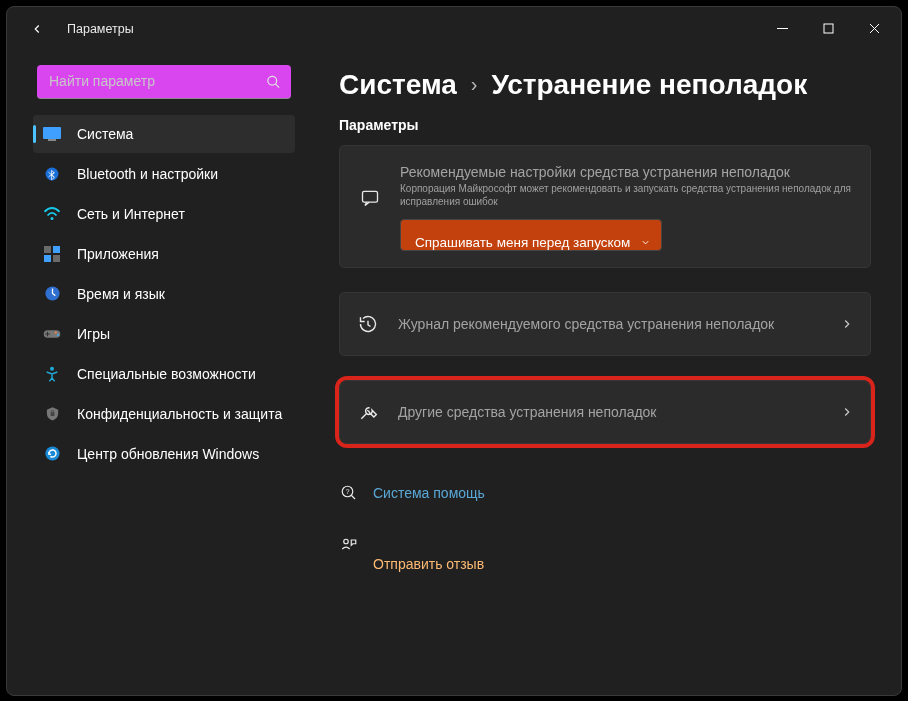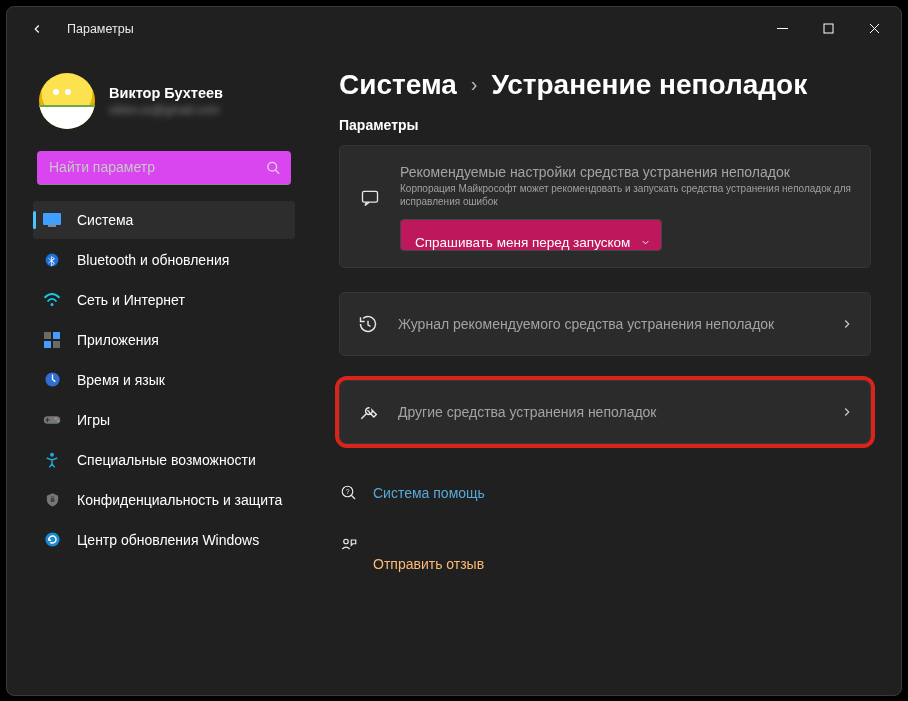"Виктор Бухтеев" div.profile { html: <div> <div></div> <div> <div>Виктор Бухтеев</div> <div>viktor.xx@gmail.com</div> </div> </div> -> none }
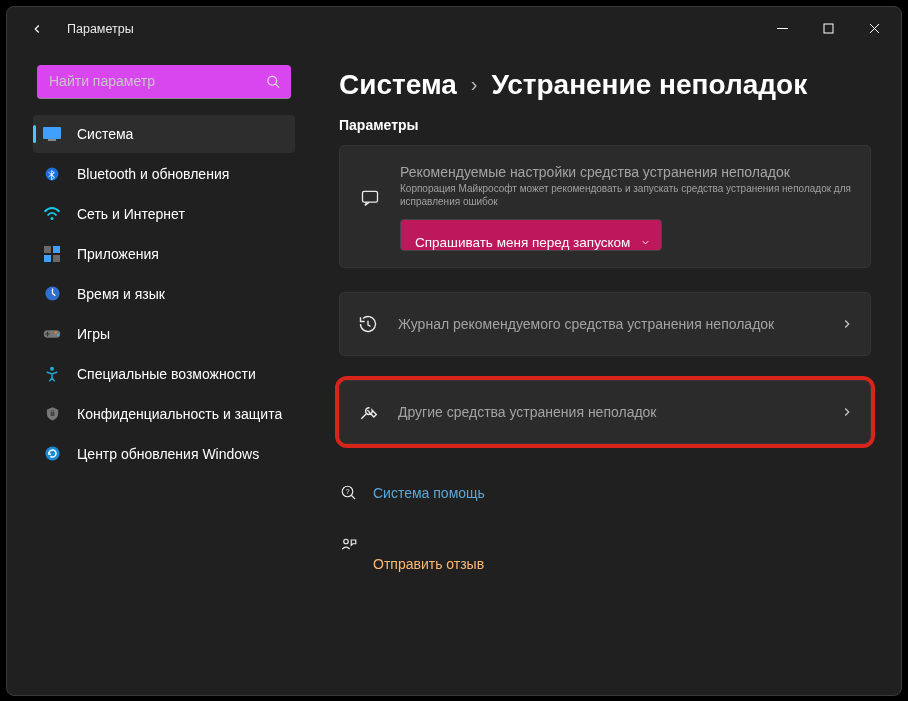"Bluetooth и обновления" span { text: обновления -> настройки }
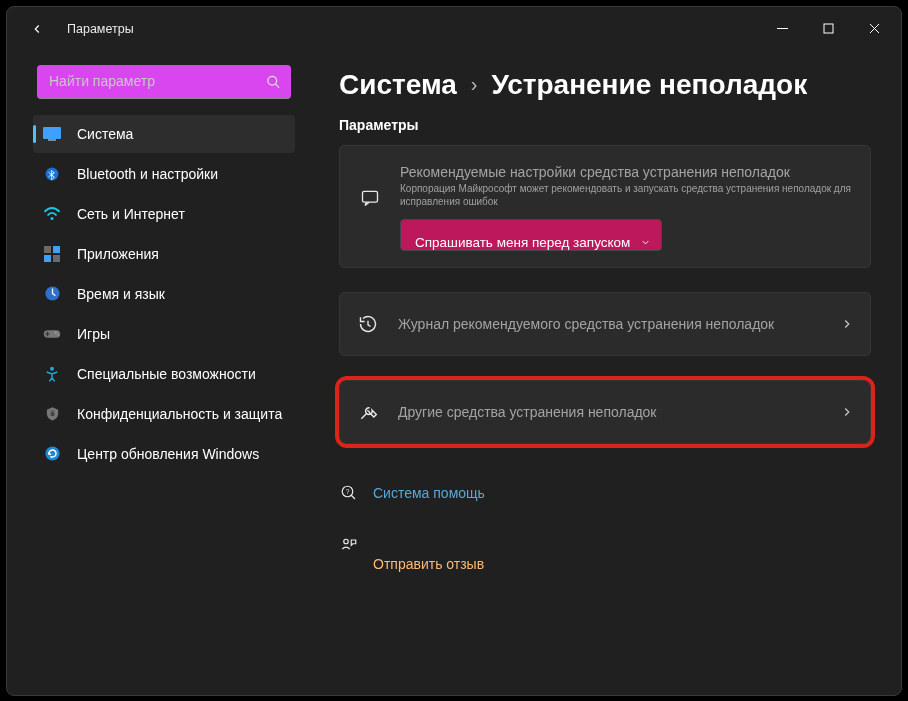"Спрашивать меня перед запуском" .dropdown { background: #be185d -> #c2410c }
